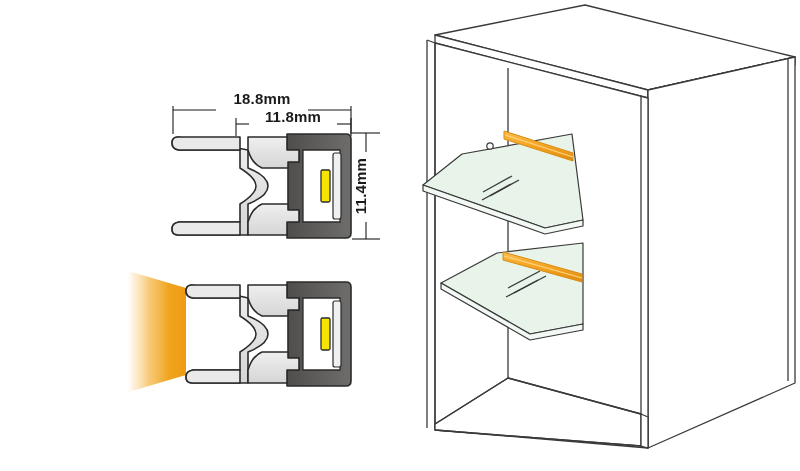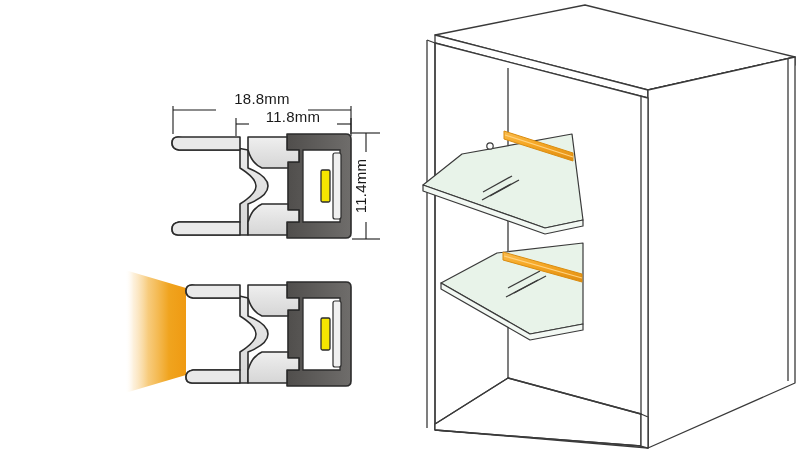"18.8mm" #stage { font-weight: none -> bold }
